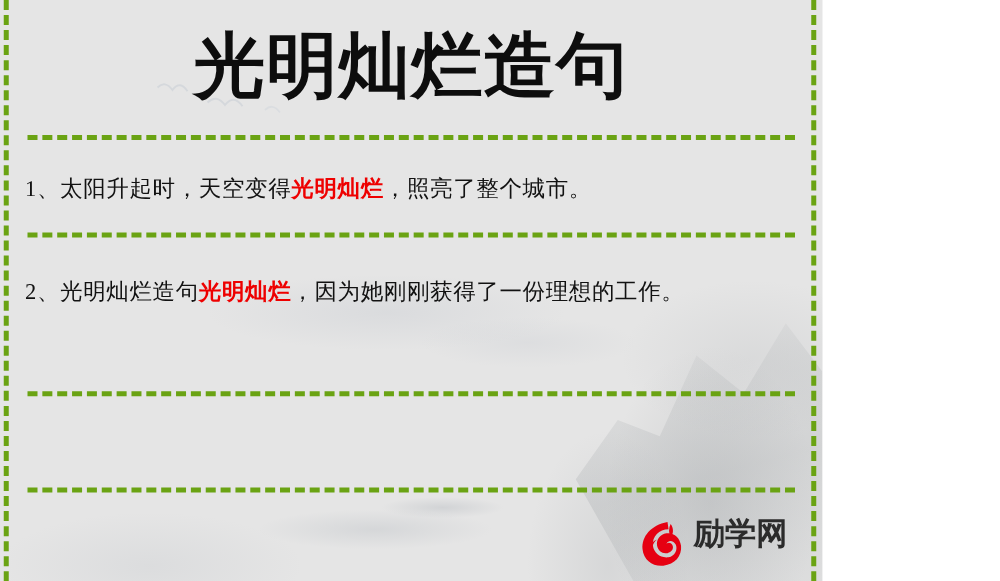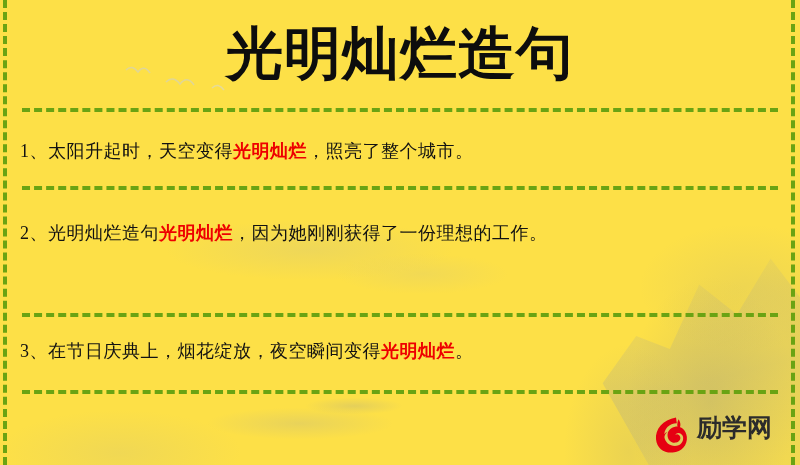"光明灿烂造句" #page { background: #fde047 -> #e5e5e5; width: 800px -> 658px }
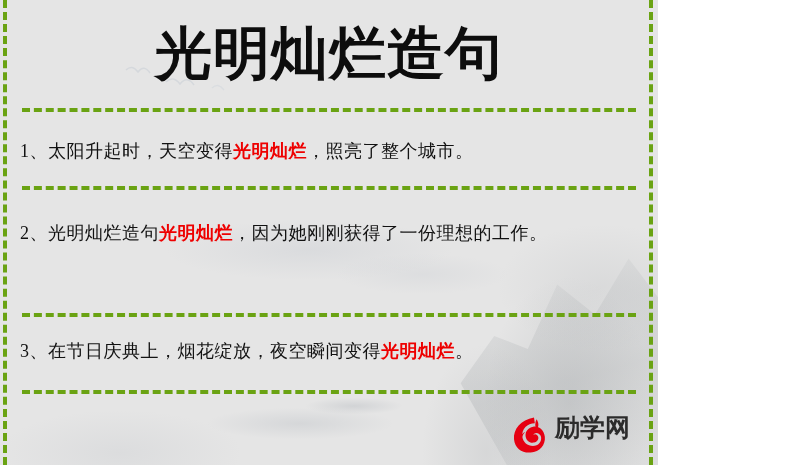"3、在节日庆典上，烟花绽放，夜空瞬间变得光明灿烂。" div.row { html: <div> <span>3、</span><span>在节日庆典上，烟花绽放，夜空瞬间变得</span><span>光明灿烂</span><span>。</span> </div> -> none }
